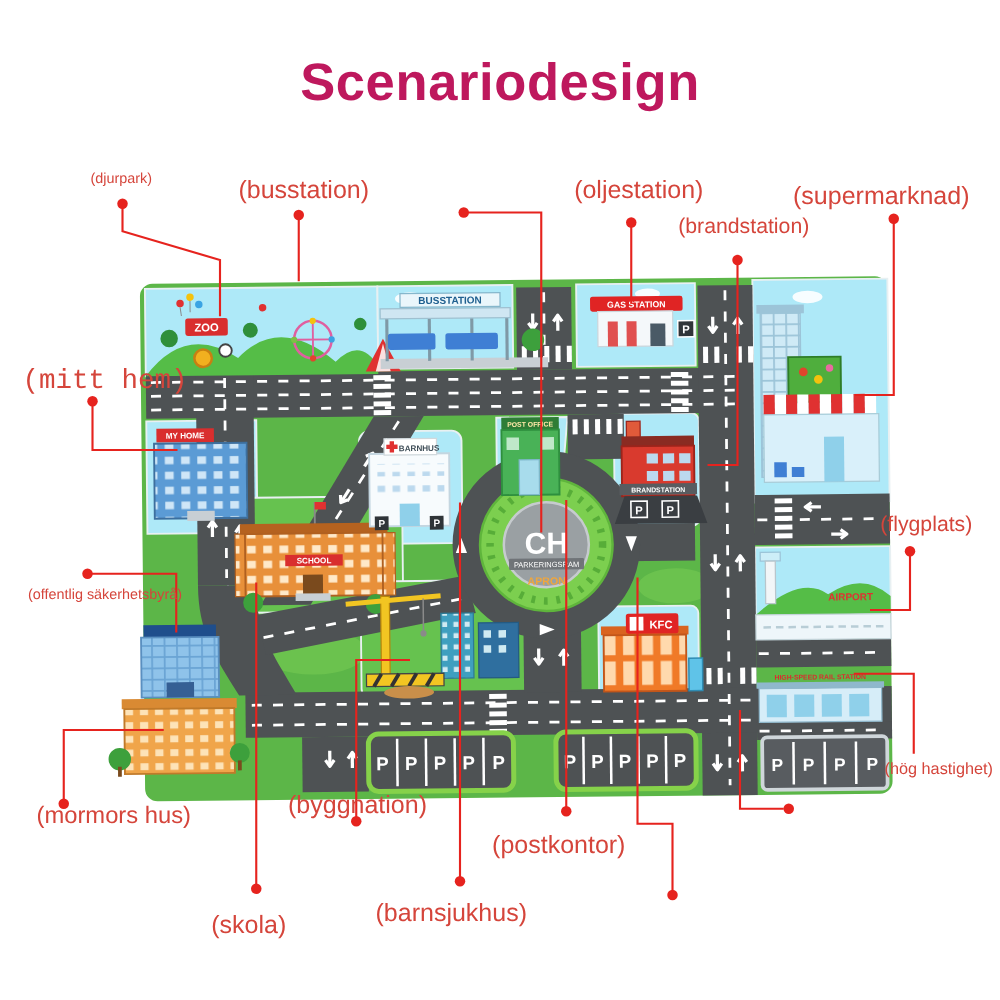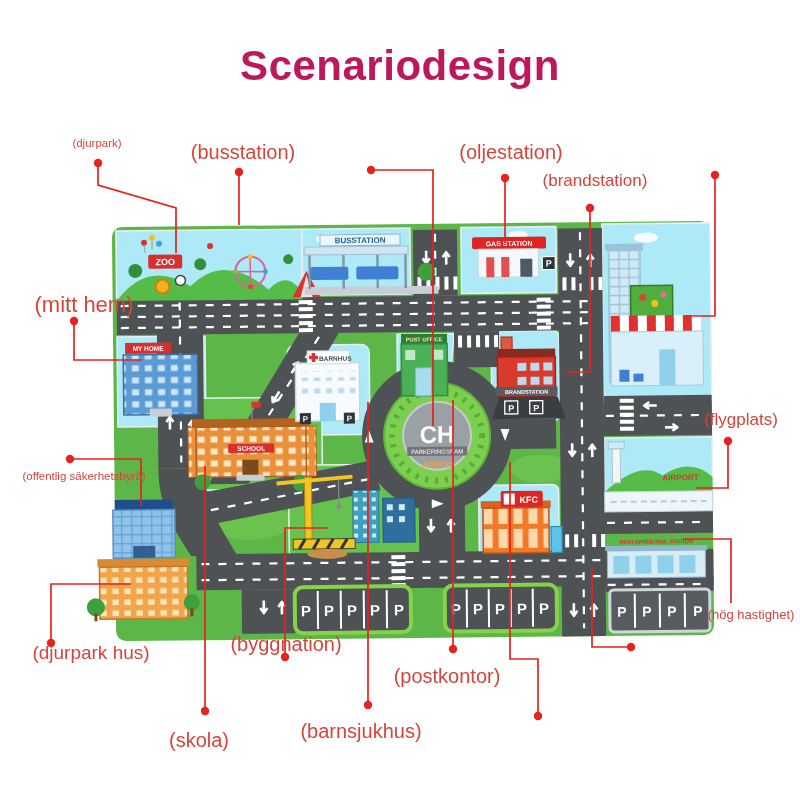"(supermarknad)" div.lbl { html: none -> <div>(supermarknad)</div> }
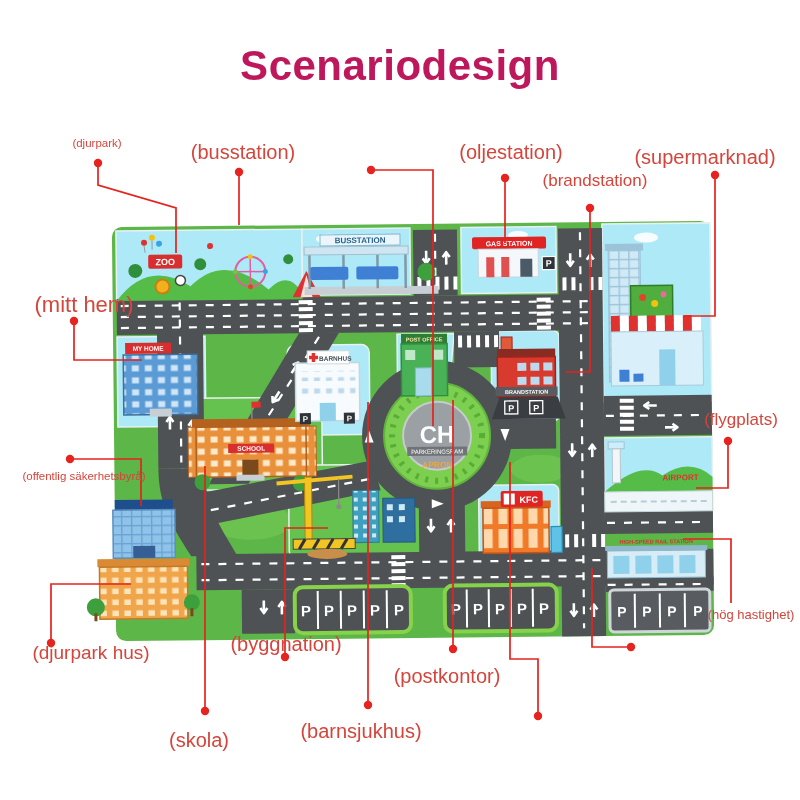"(mitt hem)" div.lbl { font-family: none -> Liberation Mono, monospace }
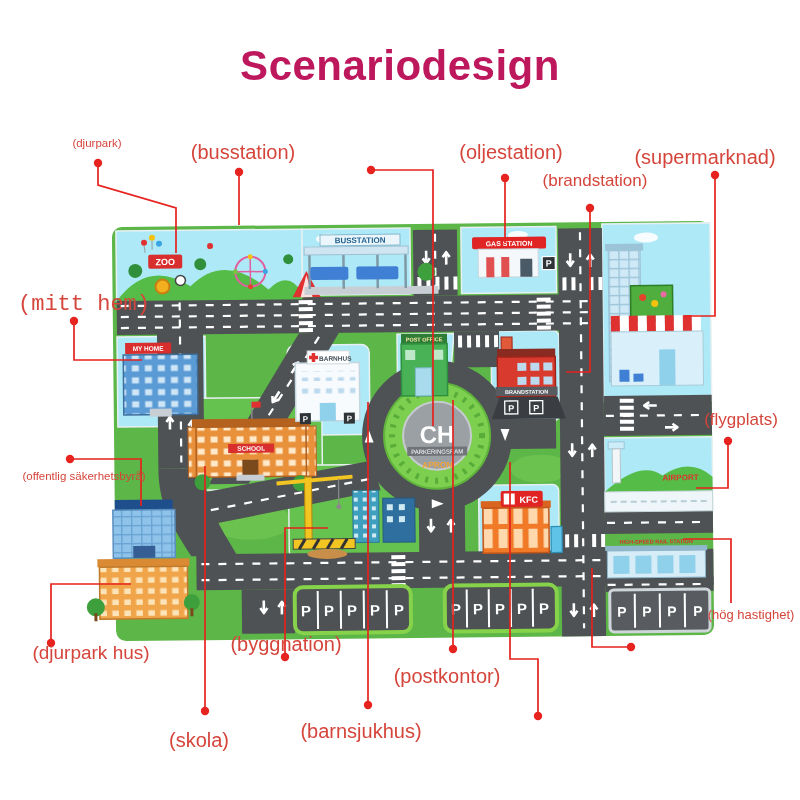"(djurpark hus)" div.lbl { text: djurpark -> mormors }
